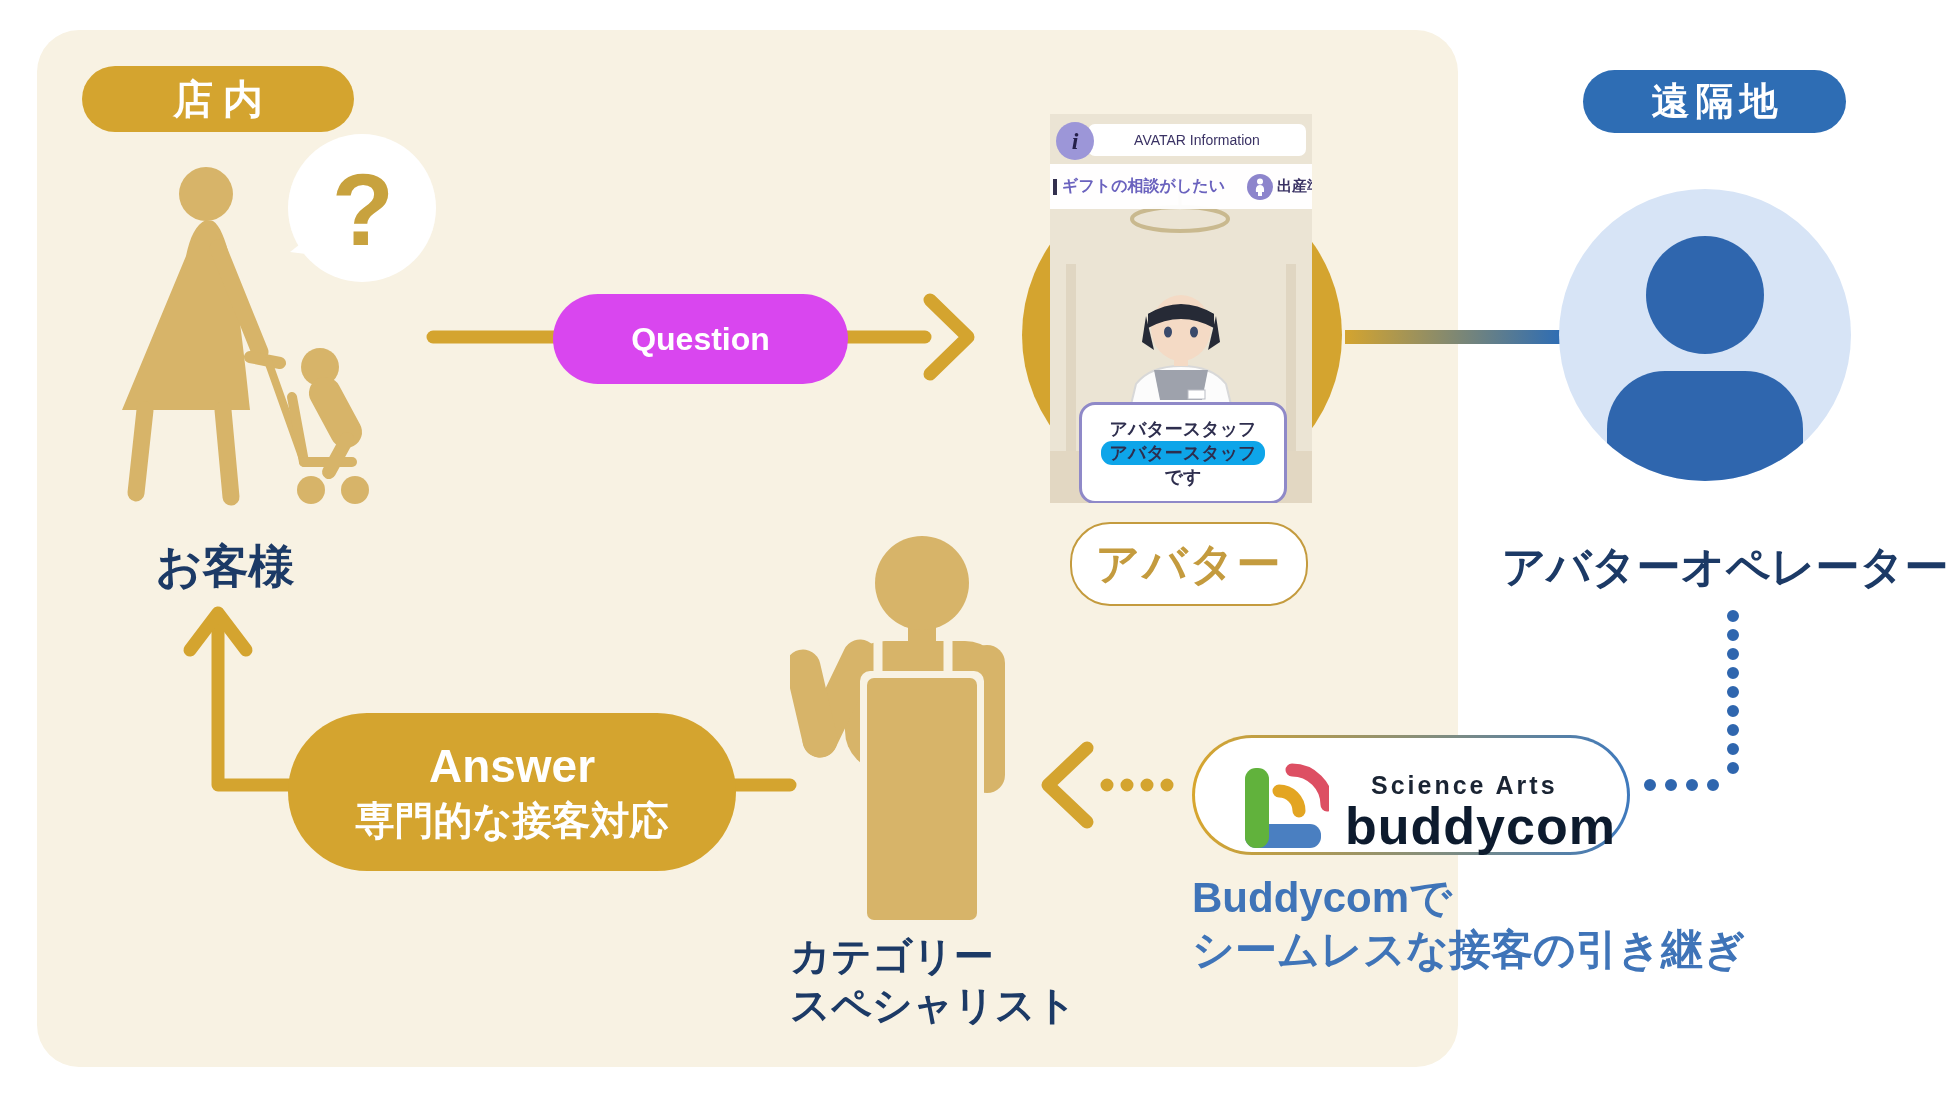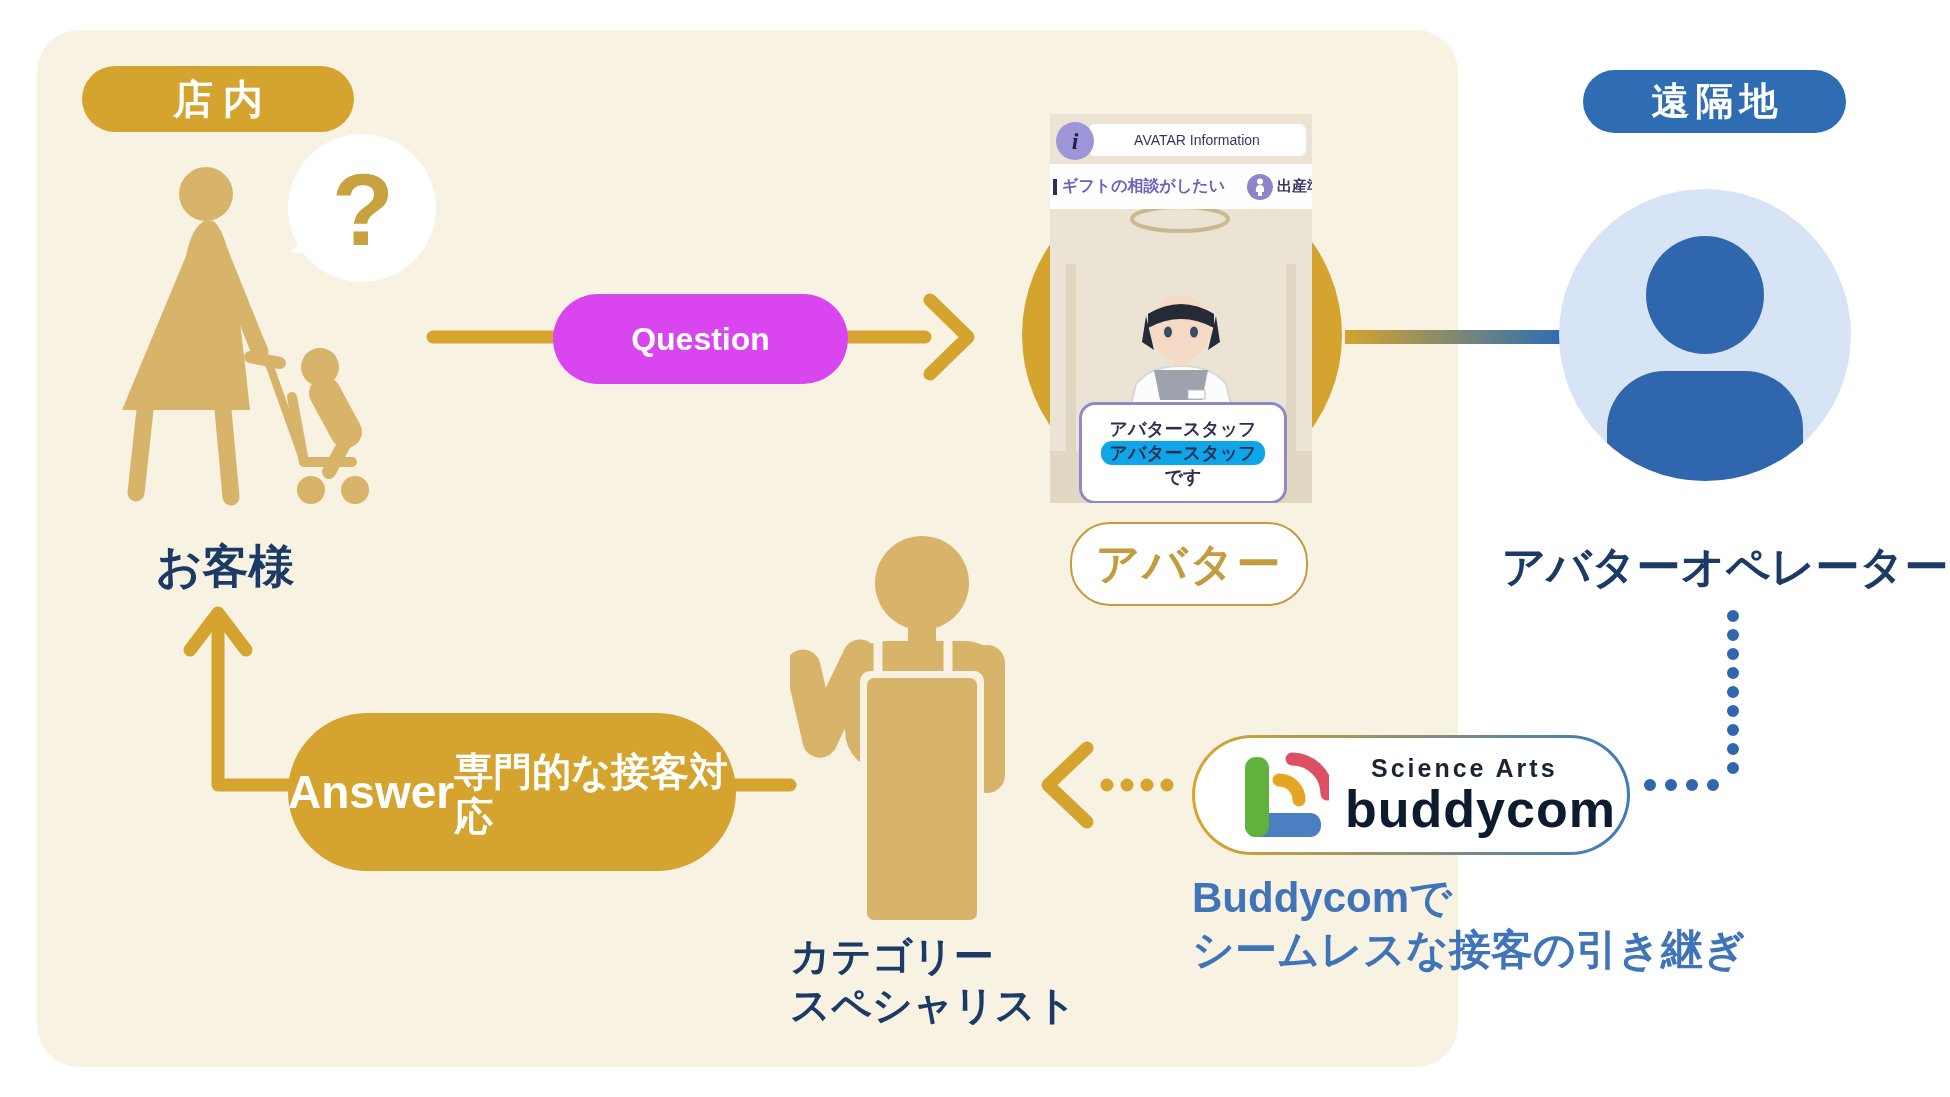"Answer" #pill-answer { flex-direction: none -> column }
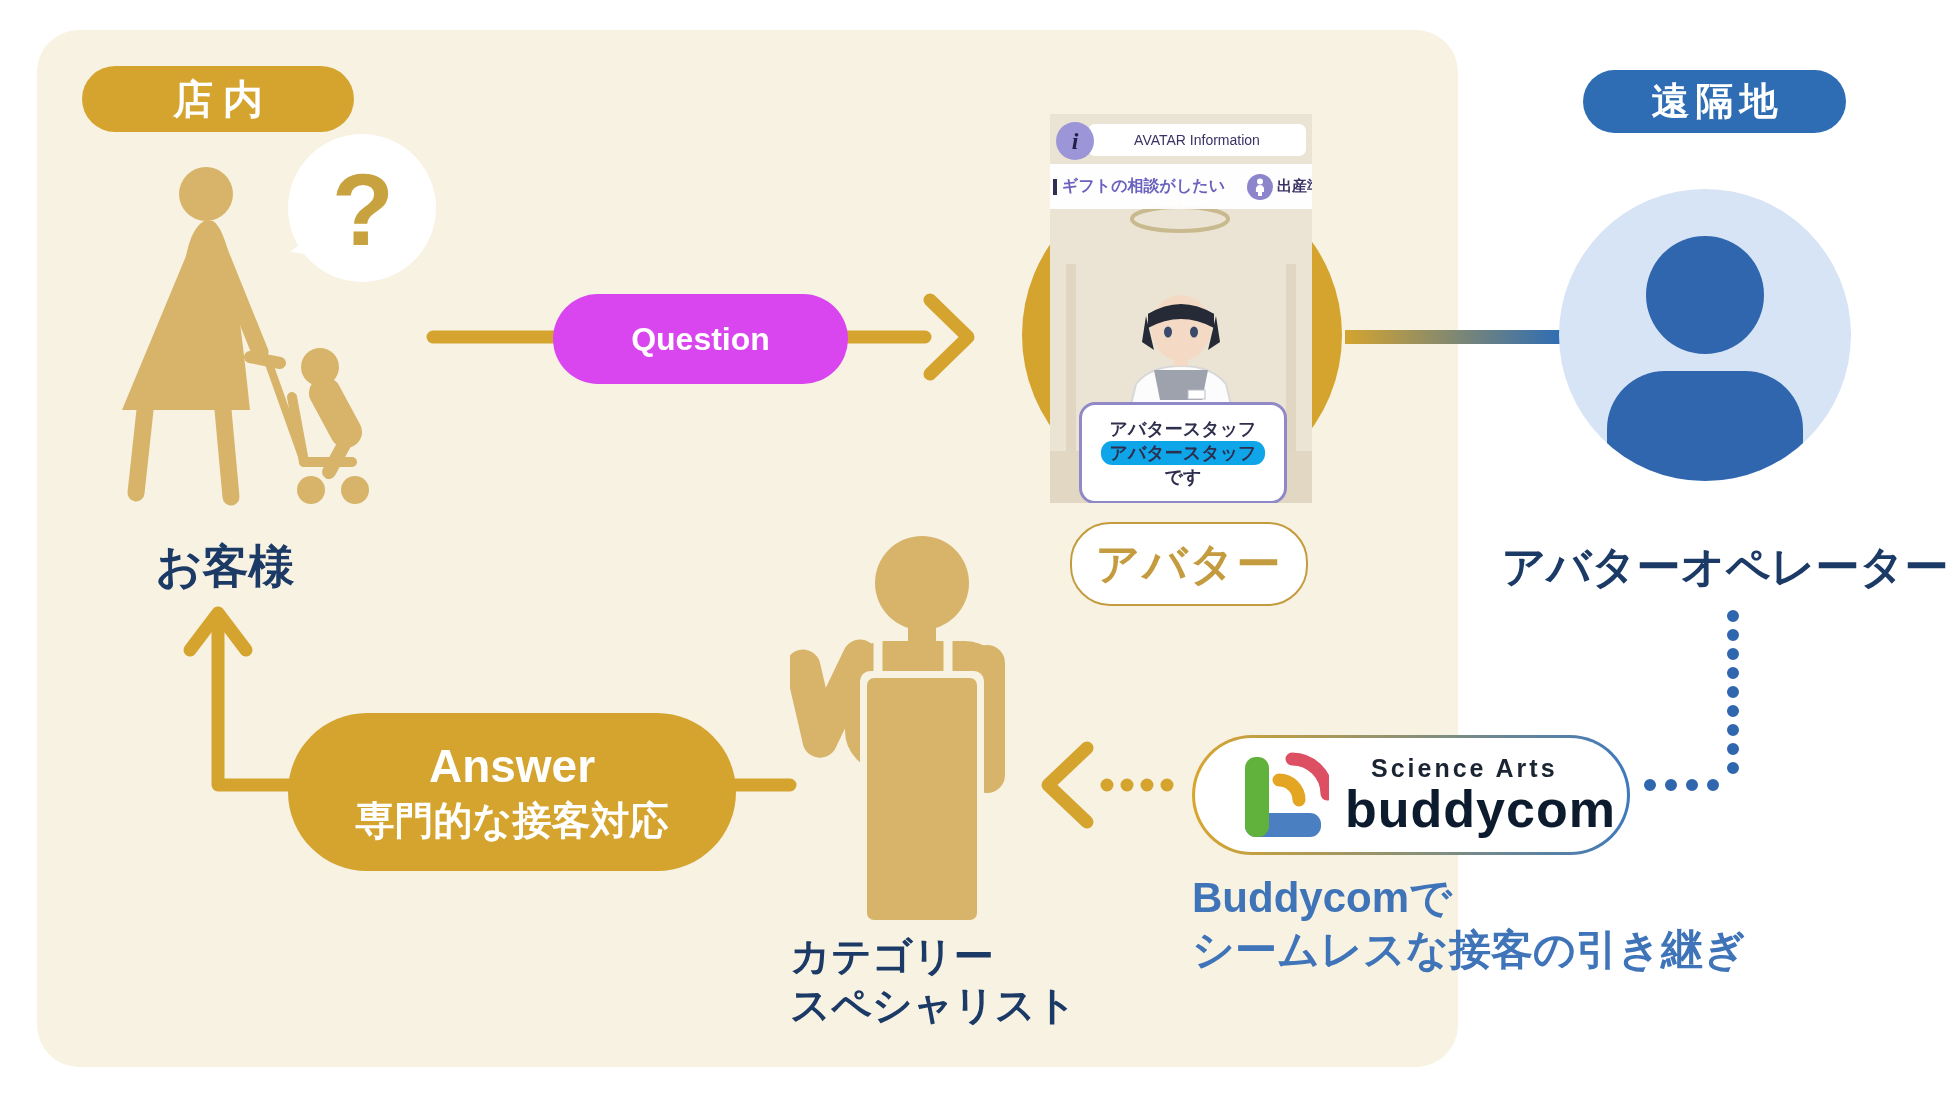"Science Arts" #buddycom-inner { align-items: center -> flex-end }
